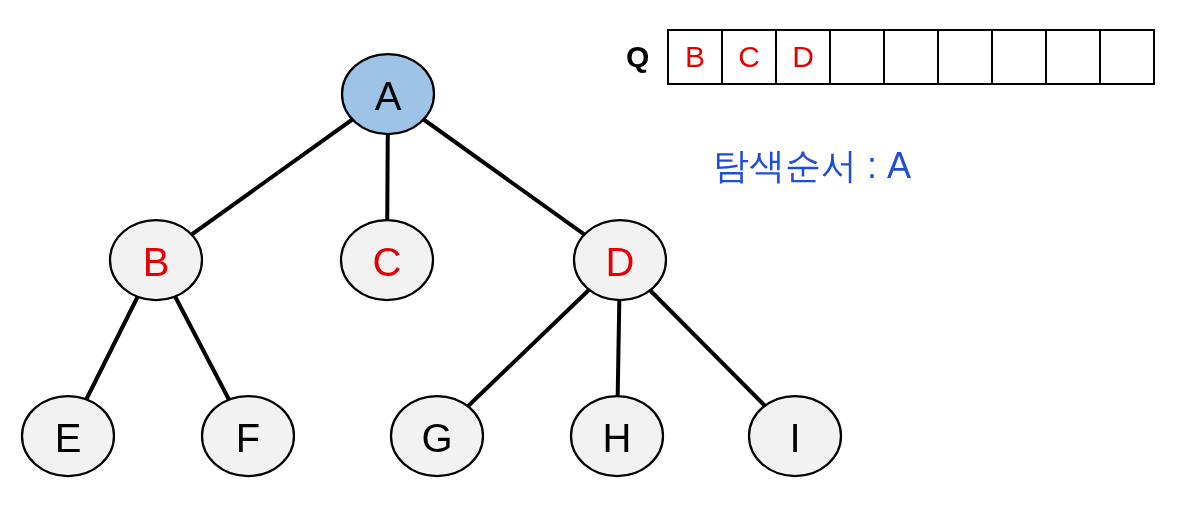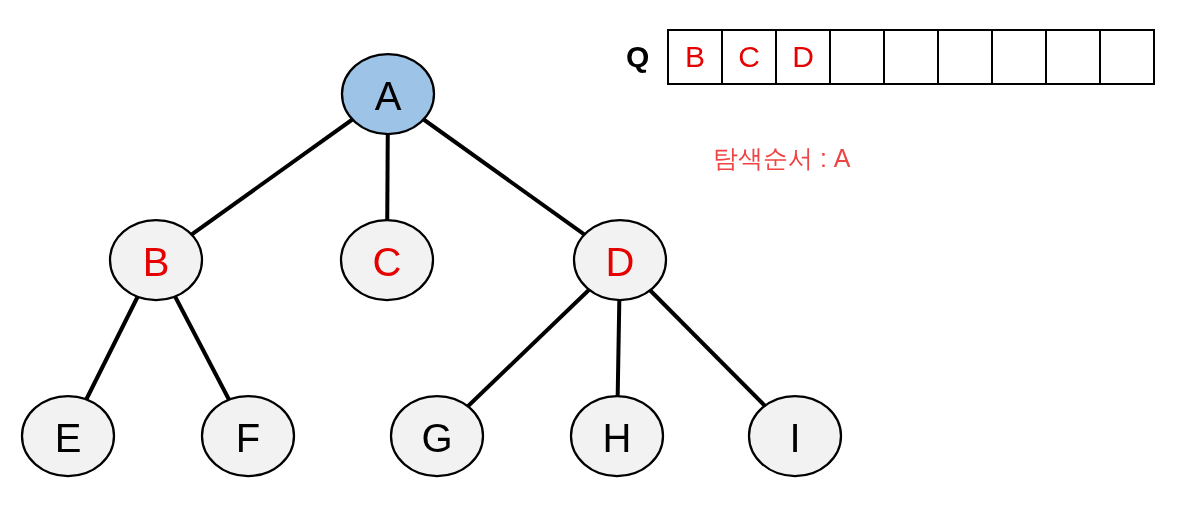"탐색순서 : A" .caption { color: #ef4444 -> #1d4ed8; font-size: 25px -> 36px }
